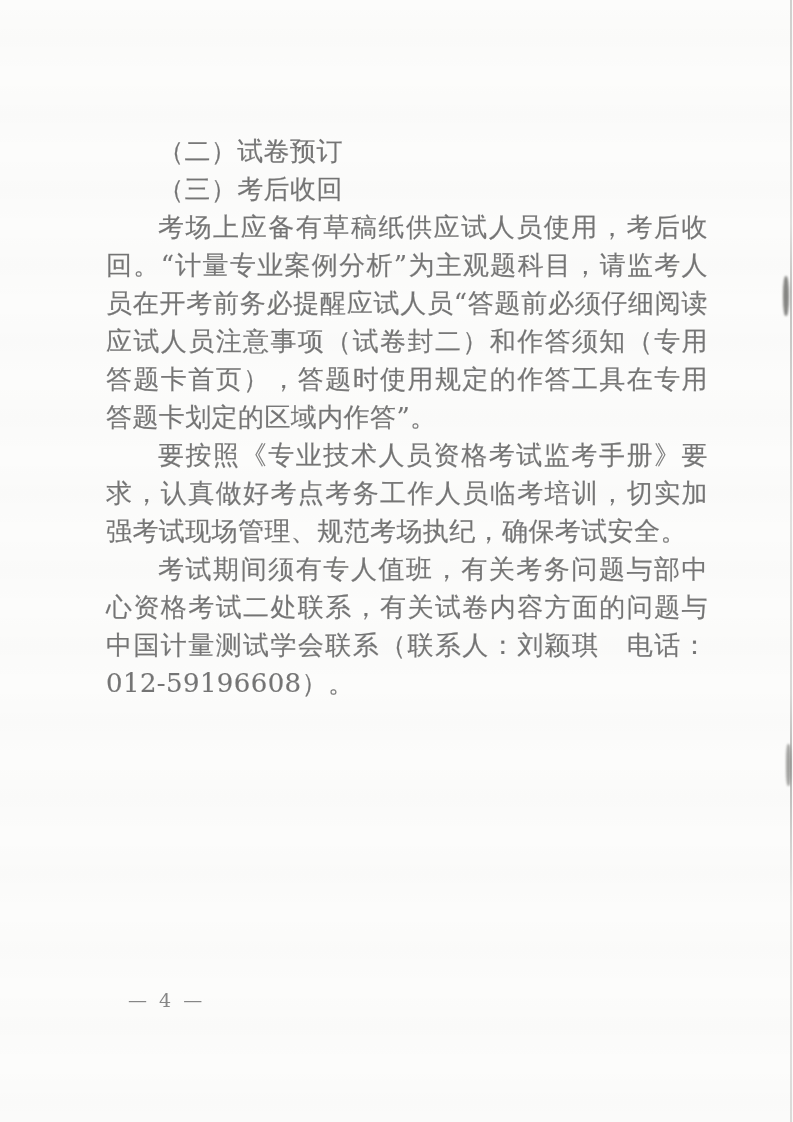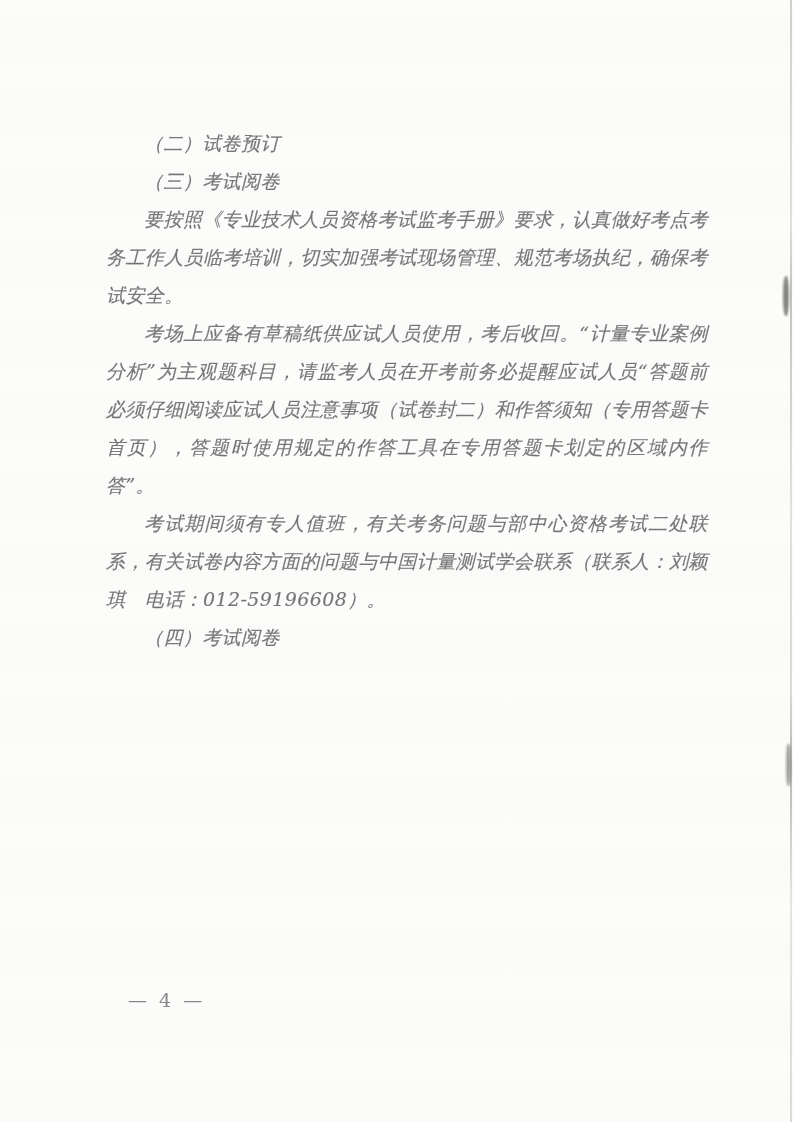"（二）试卷预订" .doc-body { font-size: 19px -> 26px; font-style: italic -> none; top: 124px -> 132px }
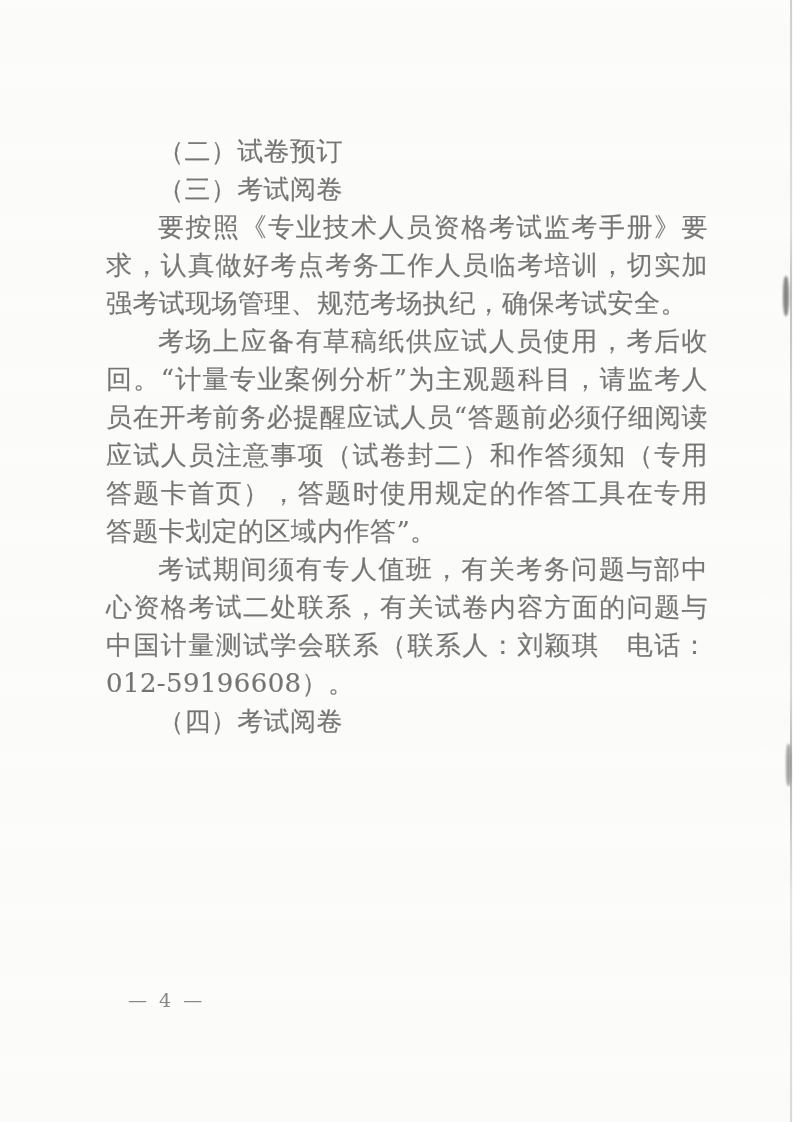"（三）考试阅卷" p.heading { text: 试阅卷 -> 后收回 }
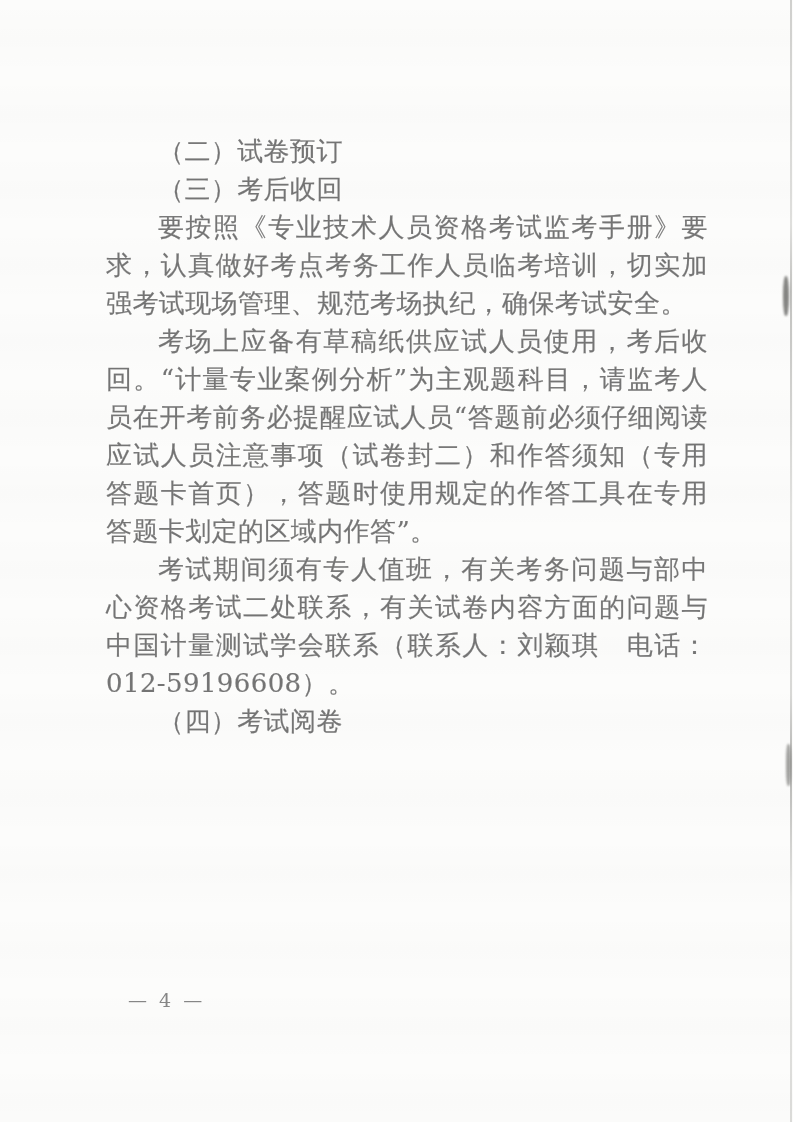"要按照《专业技术人员资格考试监考手册》要求，认真做好考点考务工作人员临考培训，切" p.para { order: before "考场上应备有草稿纸供应试人员使用，考后收回。“计量专业案例分析”为主观题科目，请" -> after "考场上应备有草稿纸供应试人员使用，考后收回。“计量专业案例分析”为主观题科目，请" }
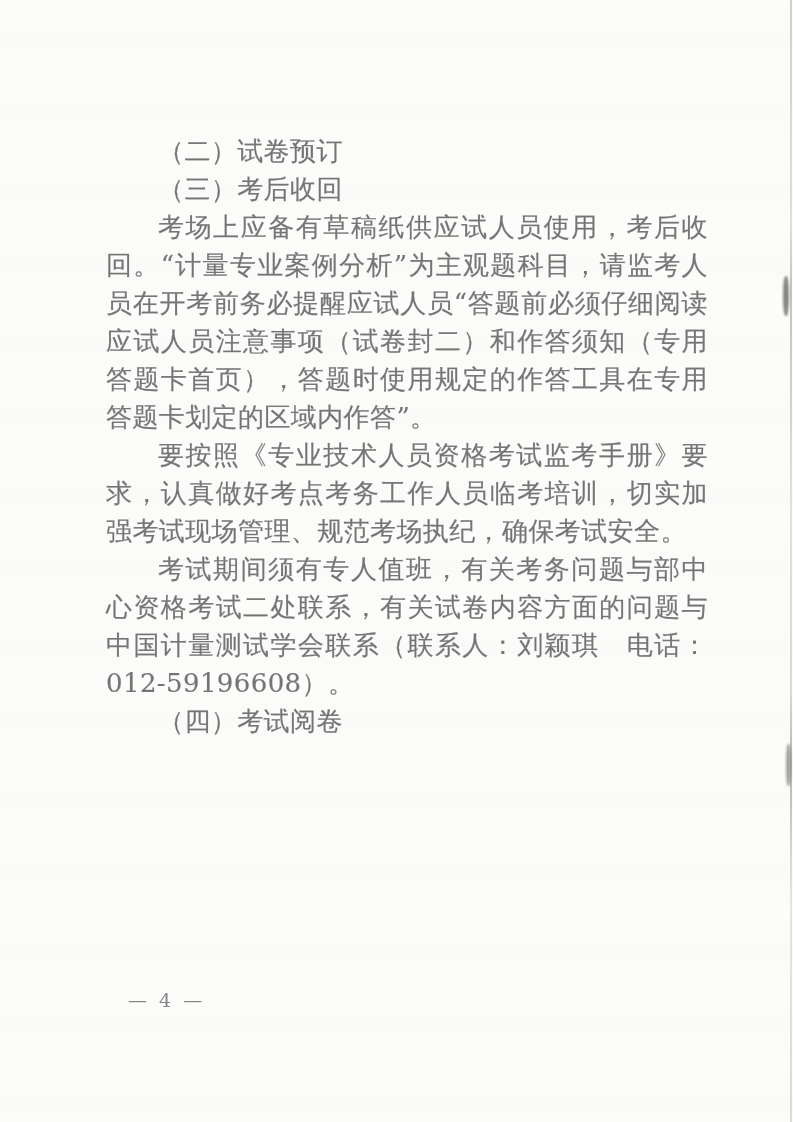"（四）考试阅卷" p.heading { html: <p>（四）考试阅卷</p> -> none }
